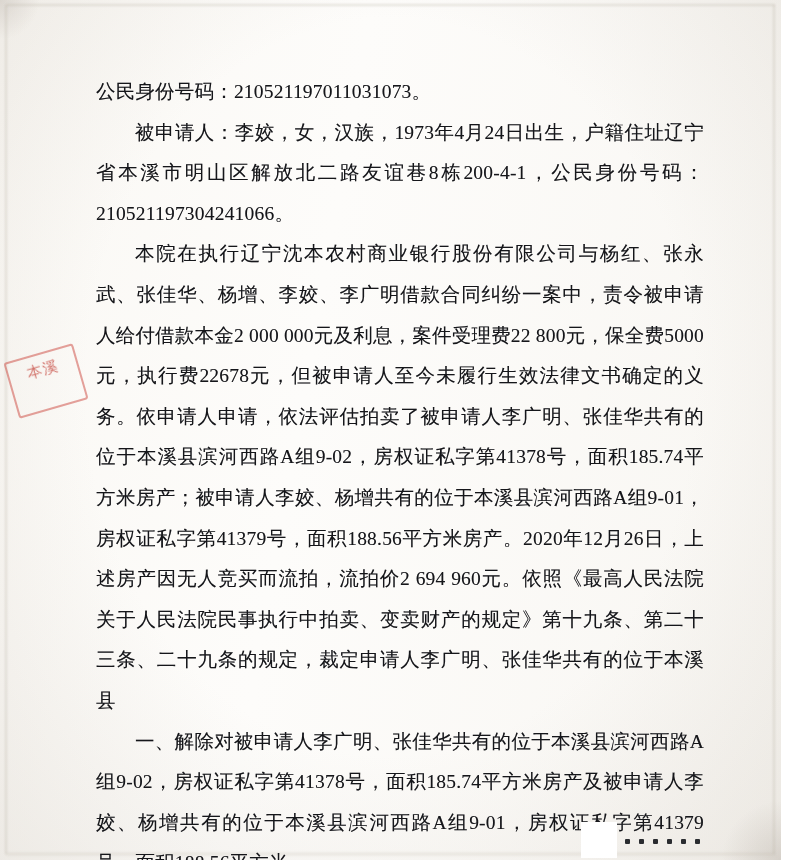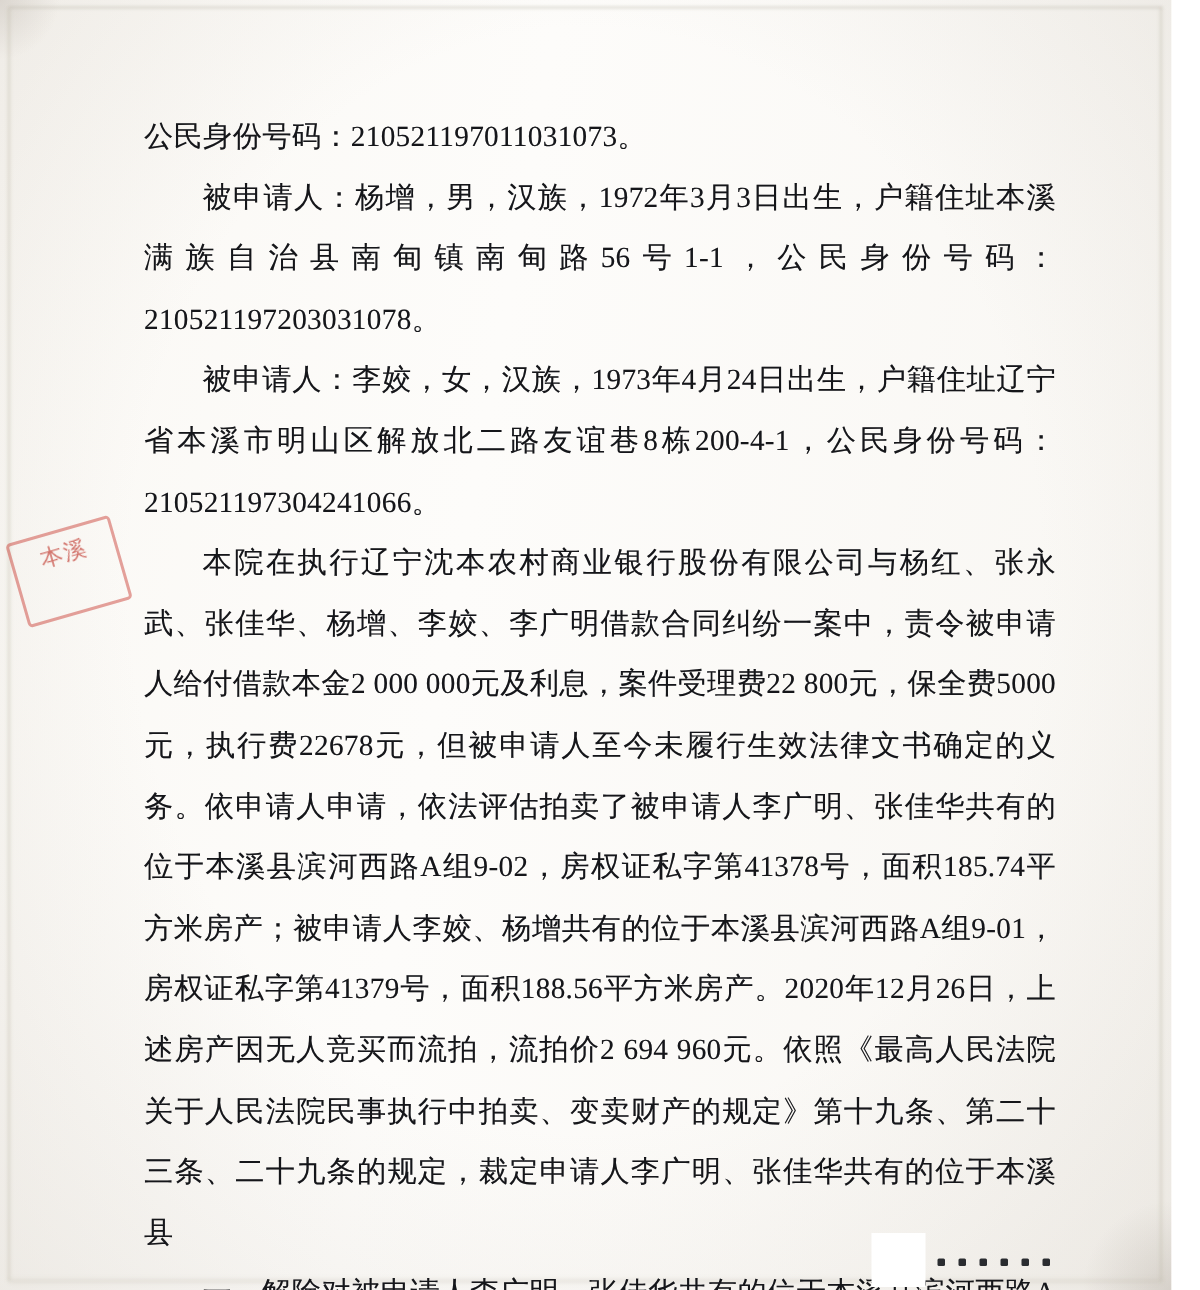"被申请人：杨增，男，汉族，1972年3月3日出生，户籍住址本溪满族自治县南甸镇南" p.para { html: <p>被申请人：杨增，男，汉族，1972年3月3日出生，户籍住址本溪满族自治县南甸镇南甸路56号1-1，公民身份号码：210521197203031078。</p> -> none }
